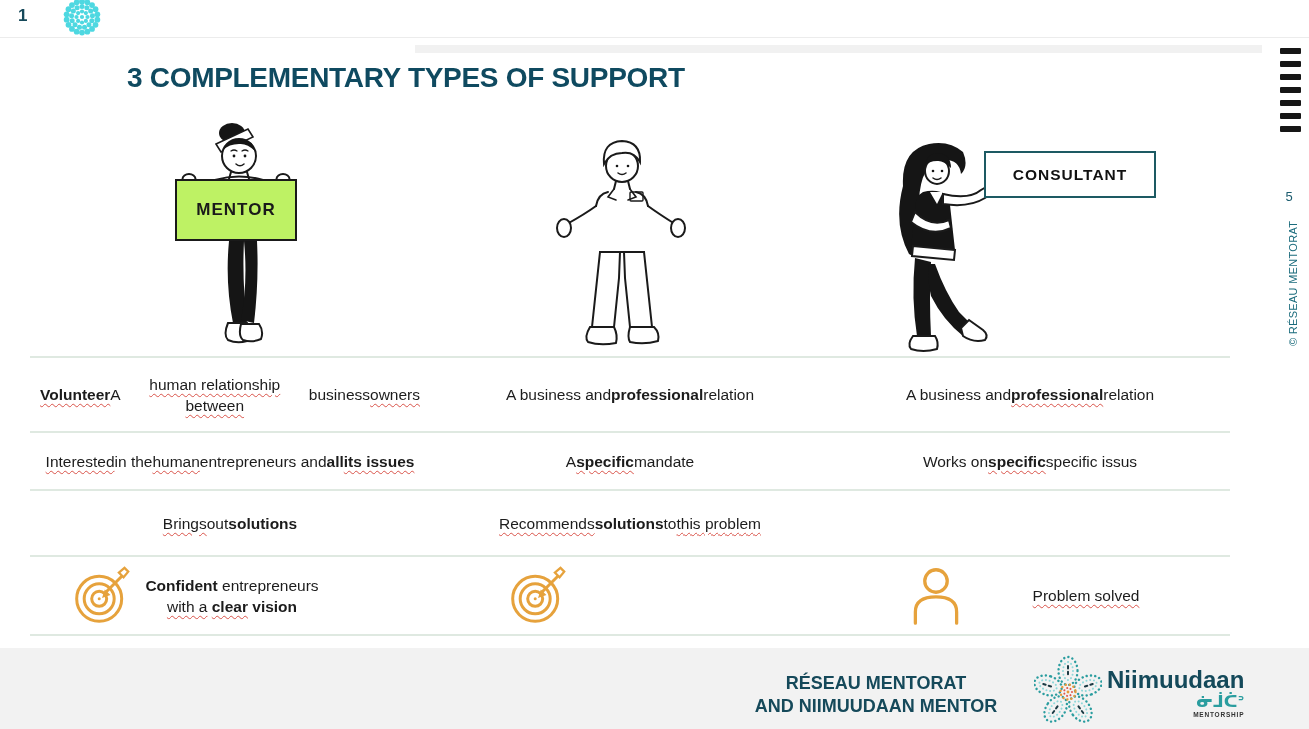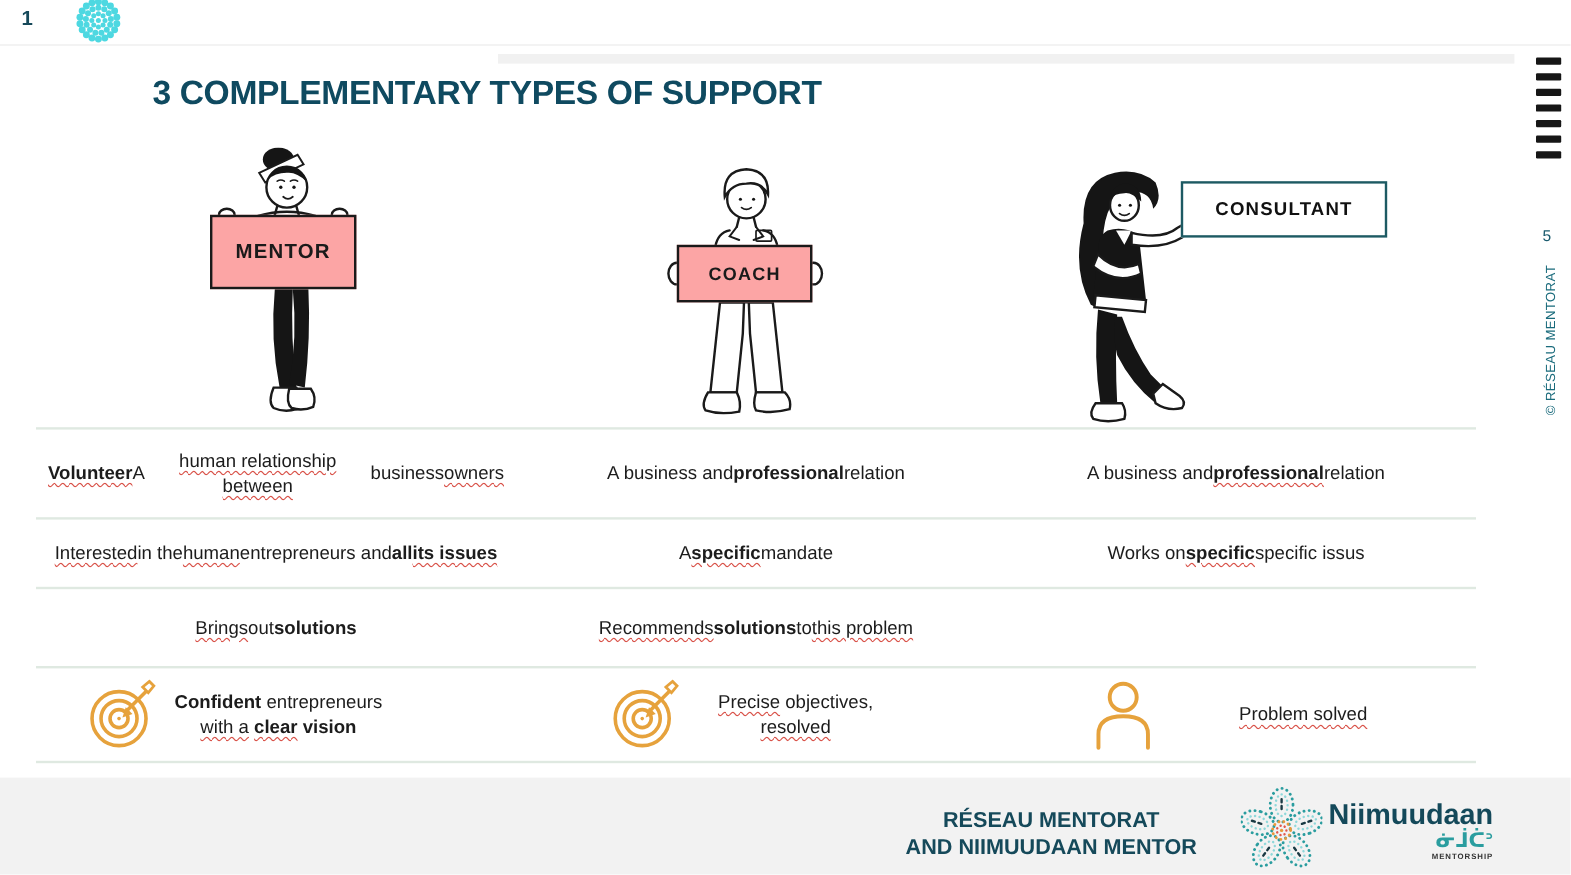"MENTOR" .sign { background: #fca5a5 -> #bef264 }
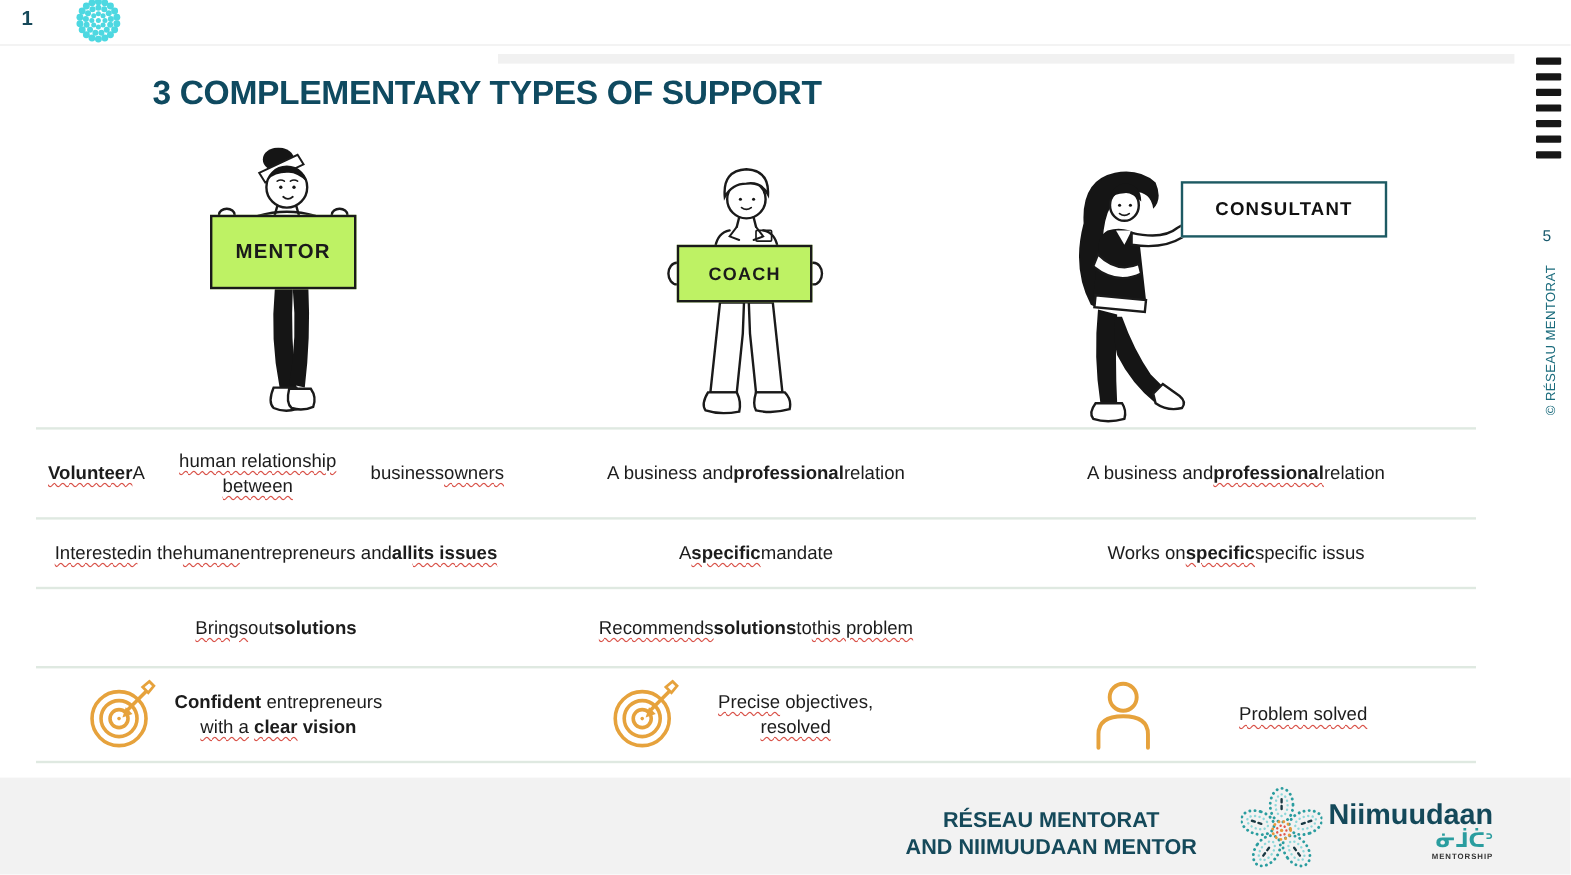"COACH" div.sign { html: <div>COACH</div> -> none }
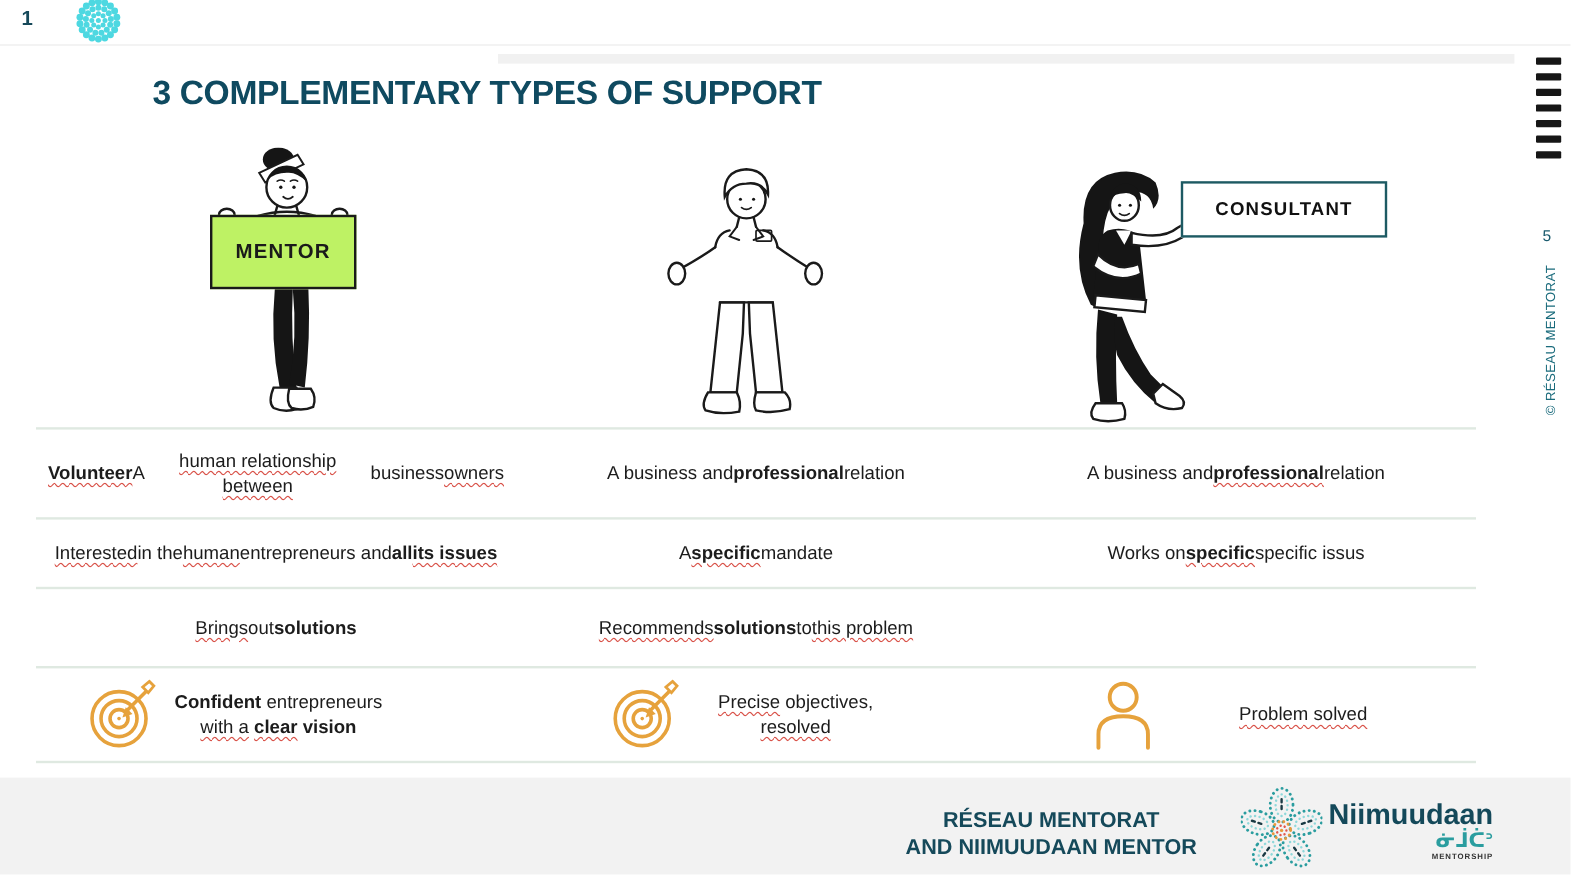"Precise objectives," span.oc-text { html: <span><span>Precise</span><span> objectives,</span><br><span>resolved</span></span> -> none }
